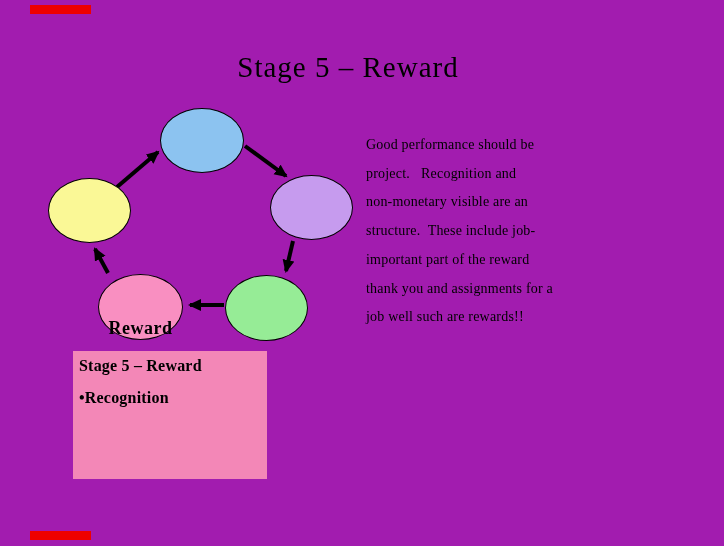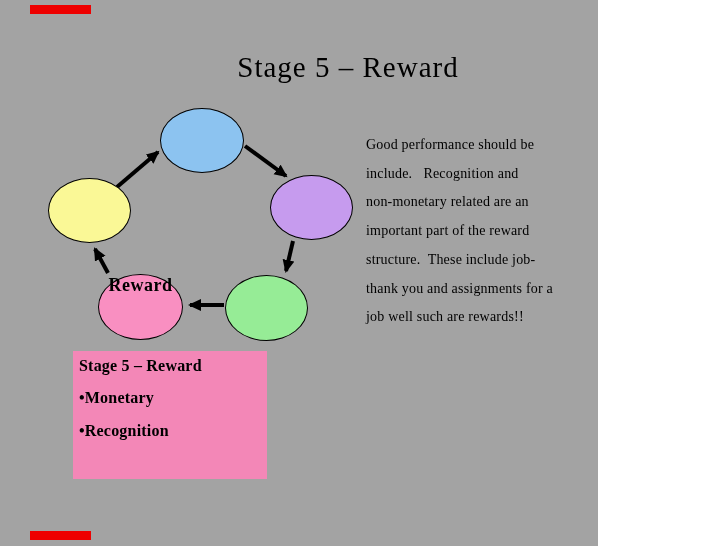"Stage 5 – Reward" .slide { background: #a3a3a3 -> #a21caf; width: 598px -> 724px }
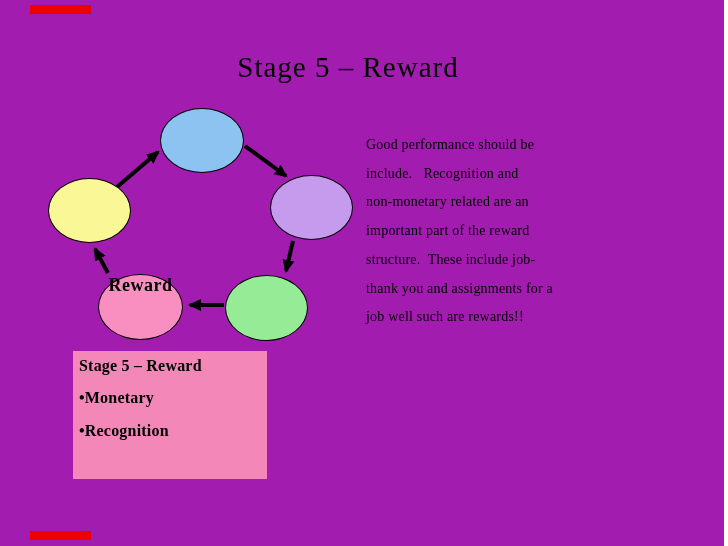"include. Recognition and" div.body-line { text: include -> project }
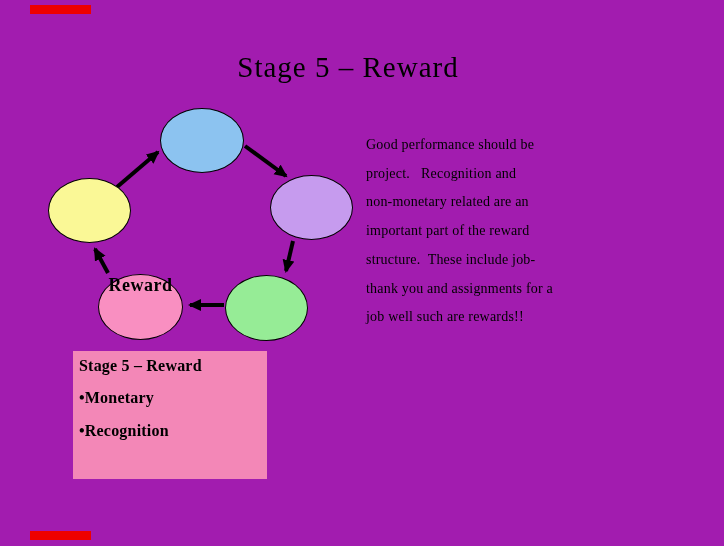"non-monetary related are an" div.body-line { text: related -> visible }
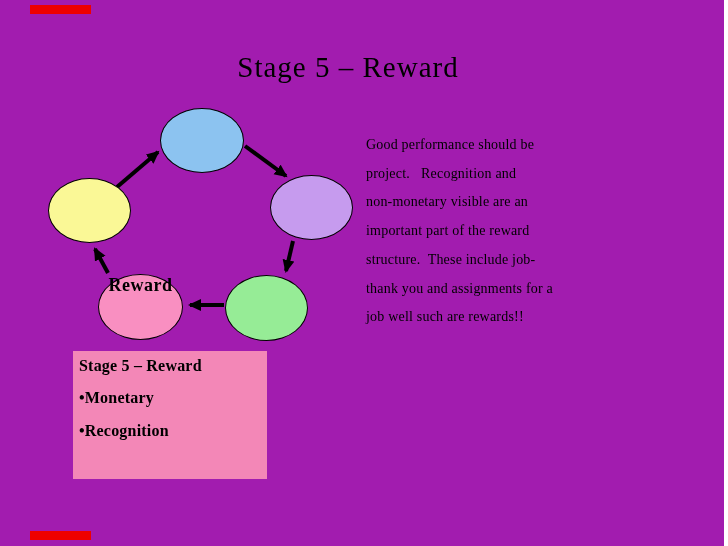"important part of the reward" div.body-line { order: before "structure. These include job-" -> after "structure. These include job-" }
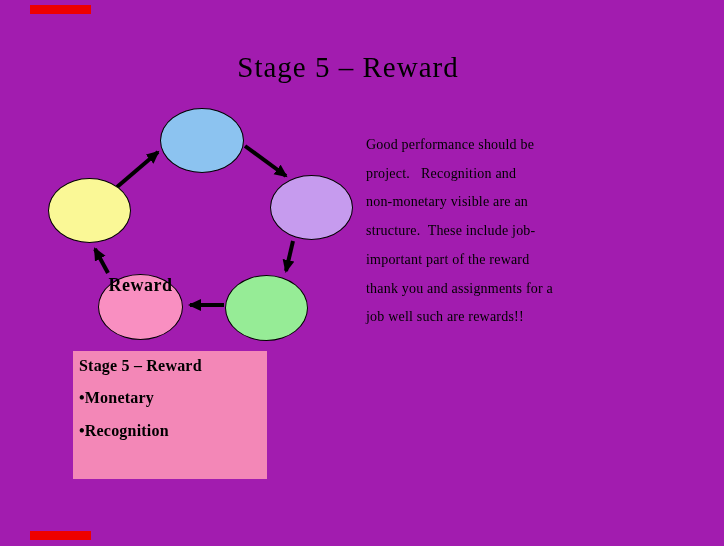"Reward" .node { align-items: flex-start -> flex-end }
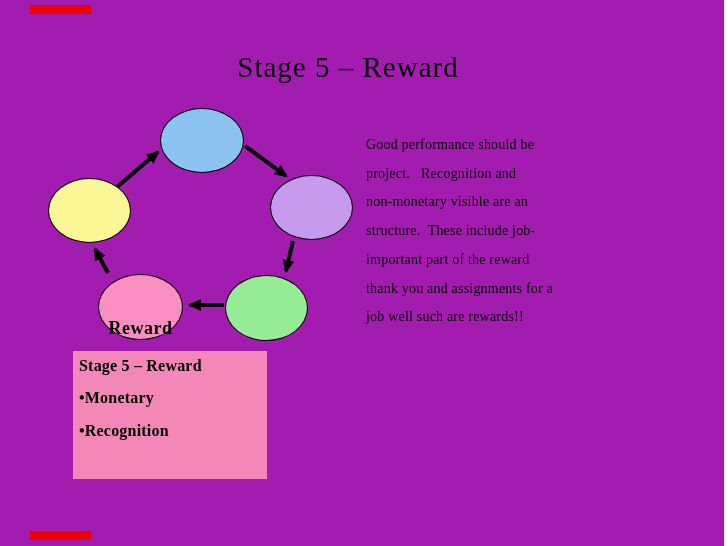"•Monetary" div.callout-line { html: <div>•Monetary</div> -> none }
